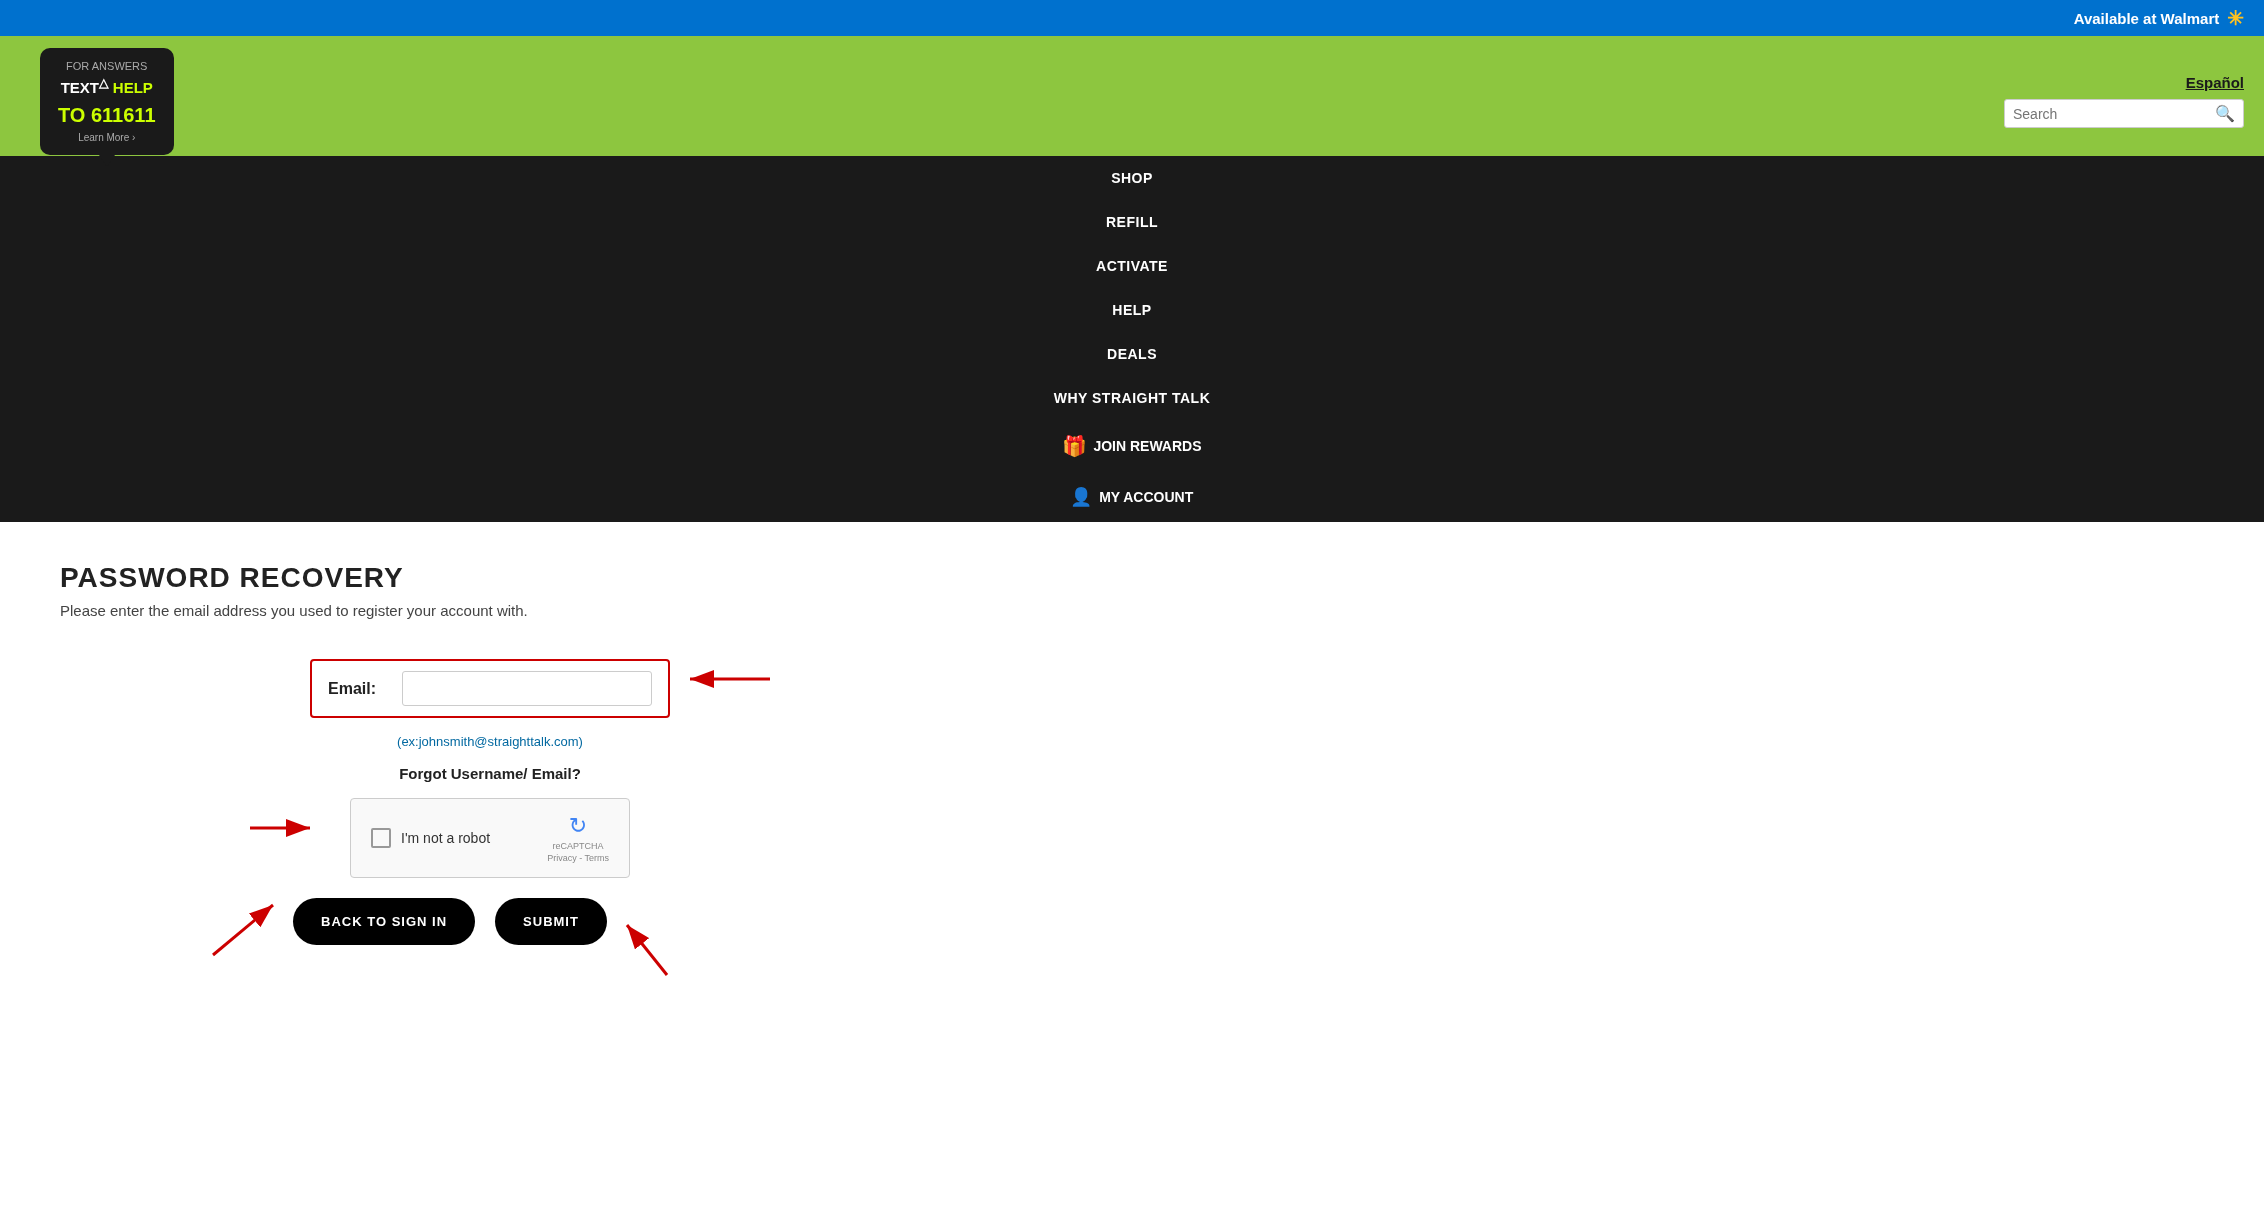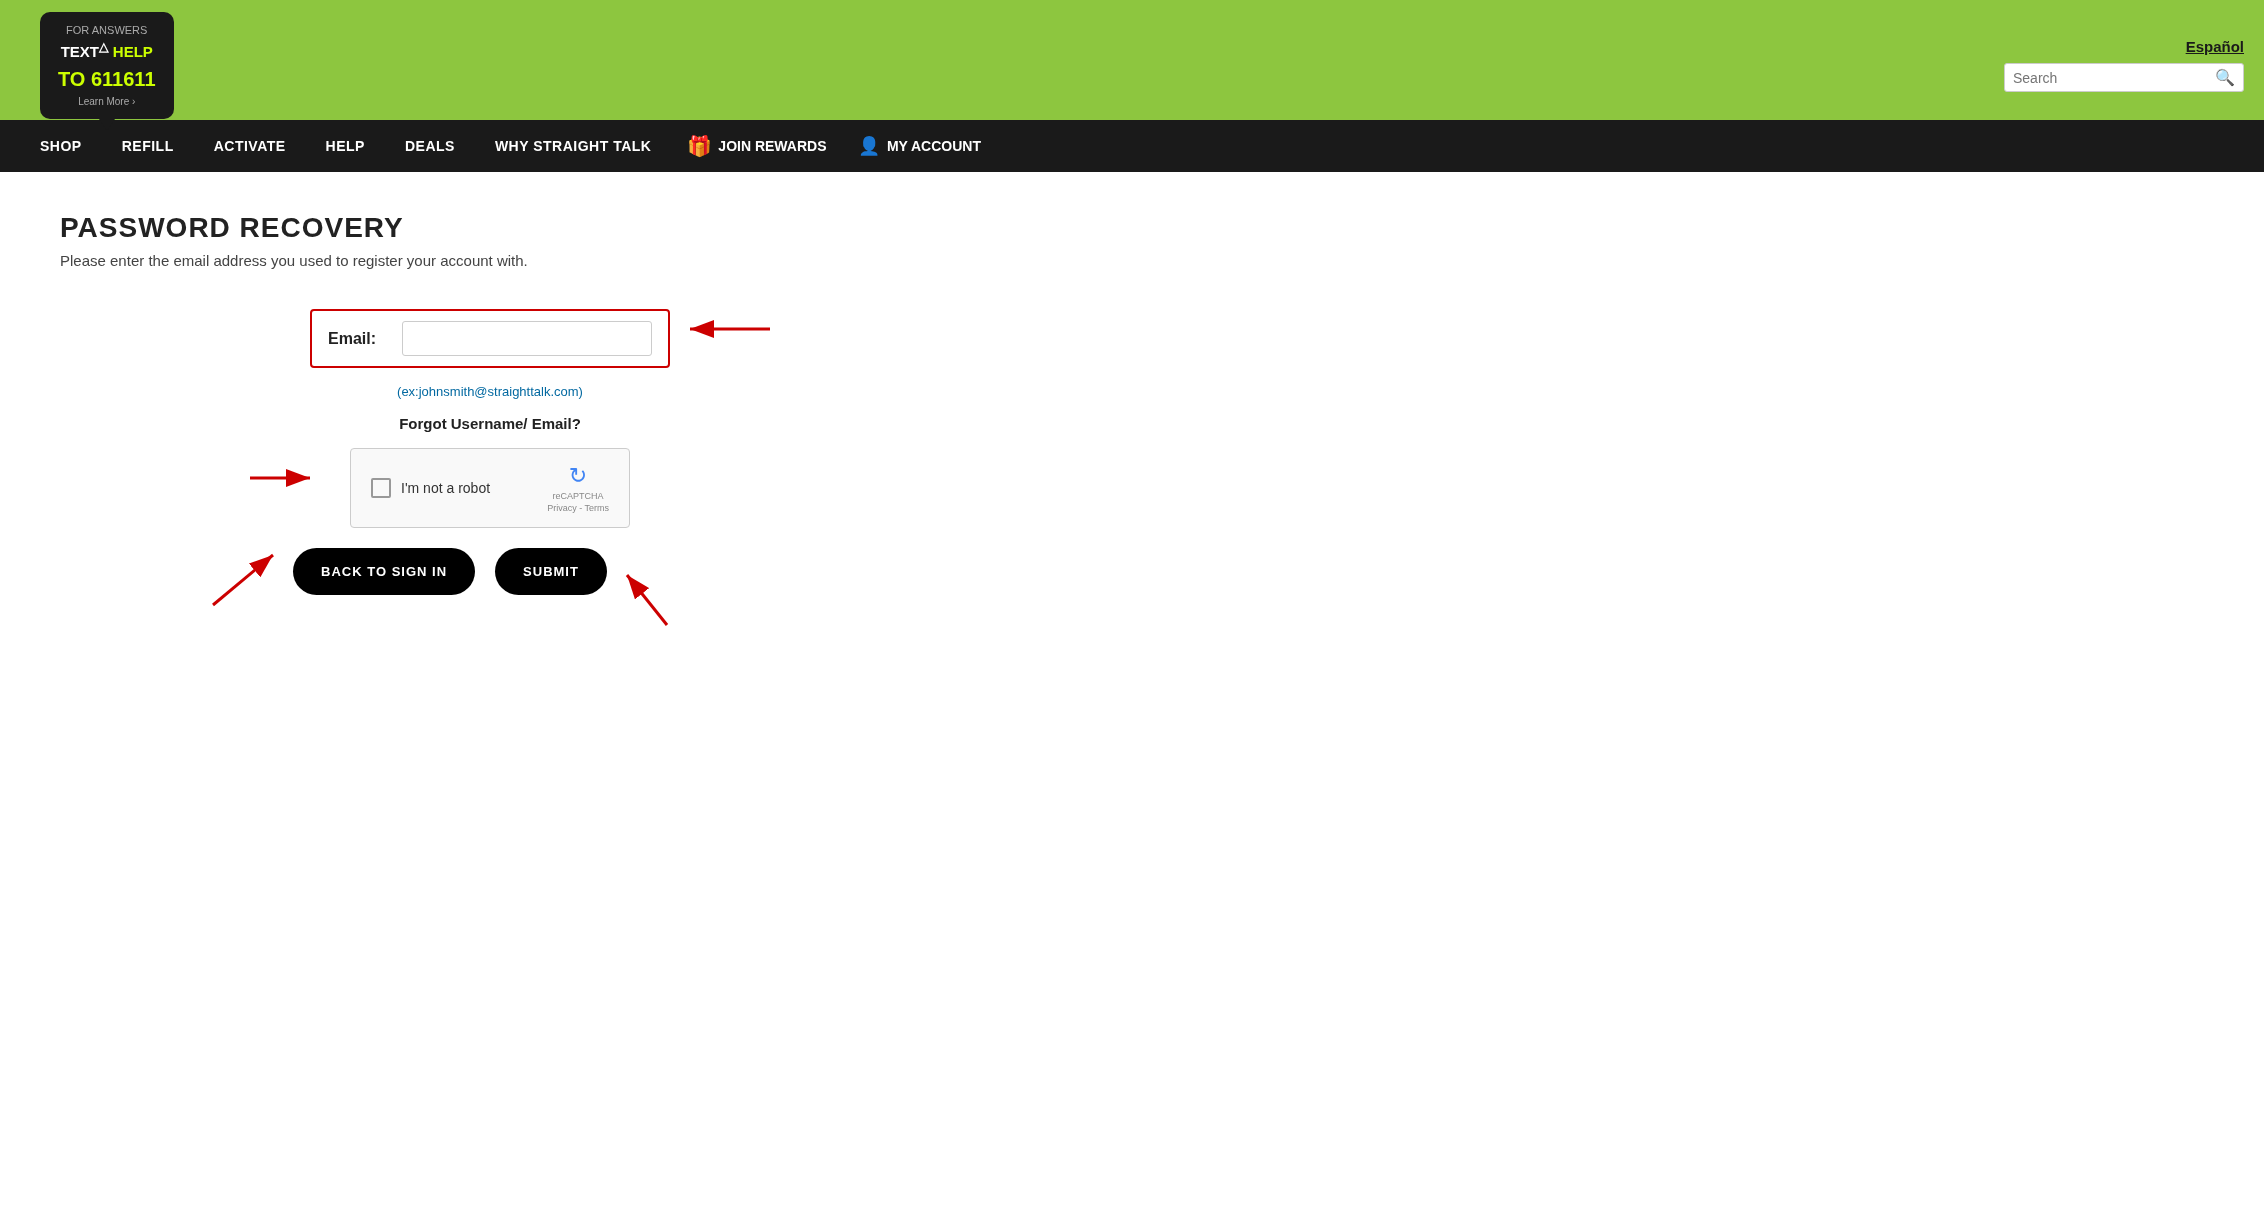"Available at Walmart" div.walmart-bar { html: none -> <div> <button> <span>Available at Walmart</span> <span>✳</span> </button> </div> }
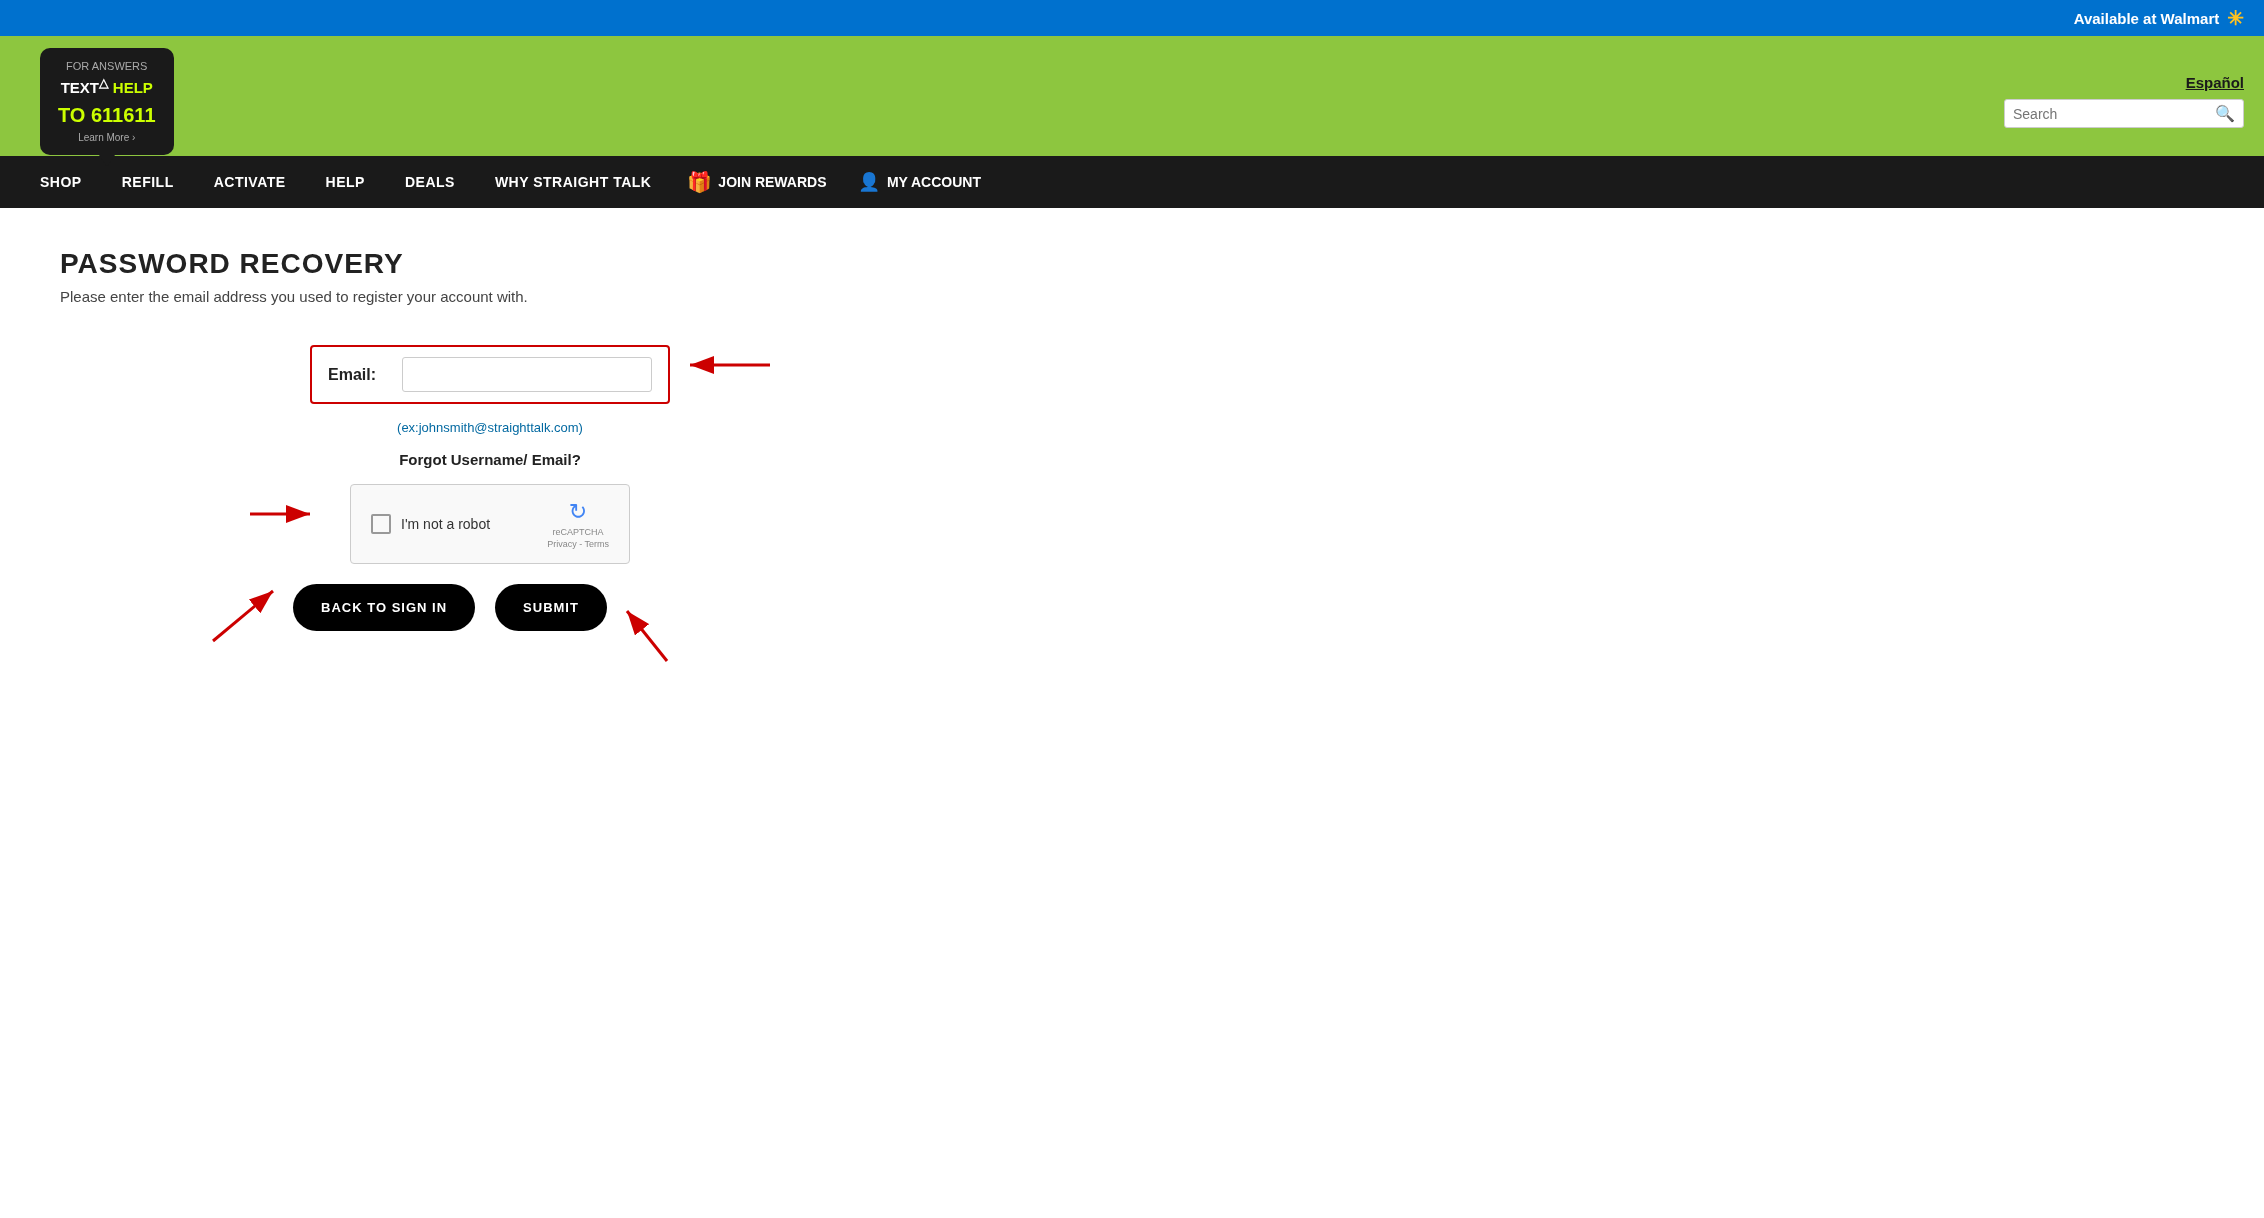"SHOP" .nav-bar { flex-direction: none -> column }
